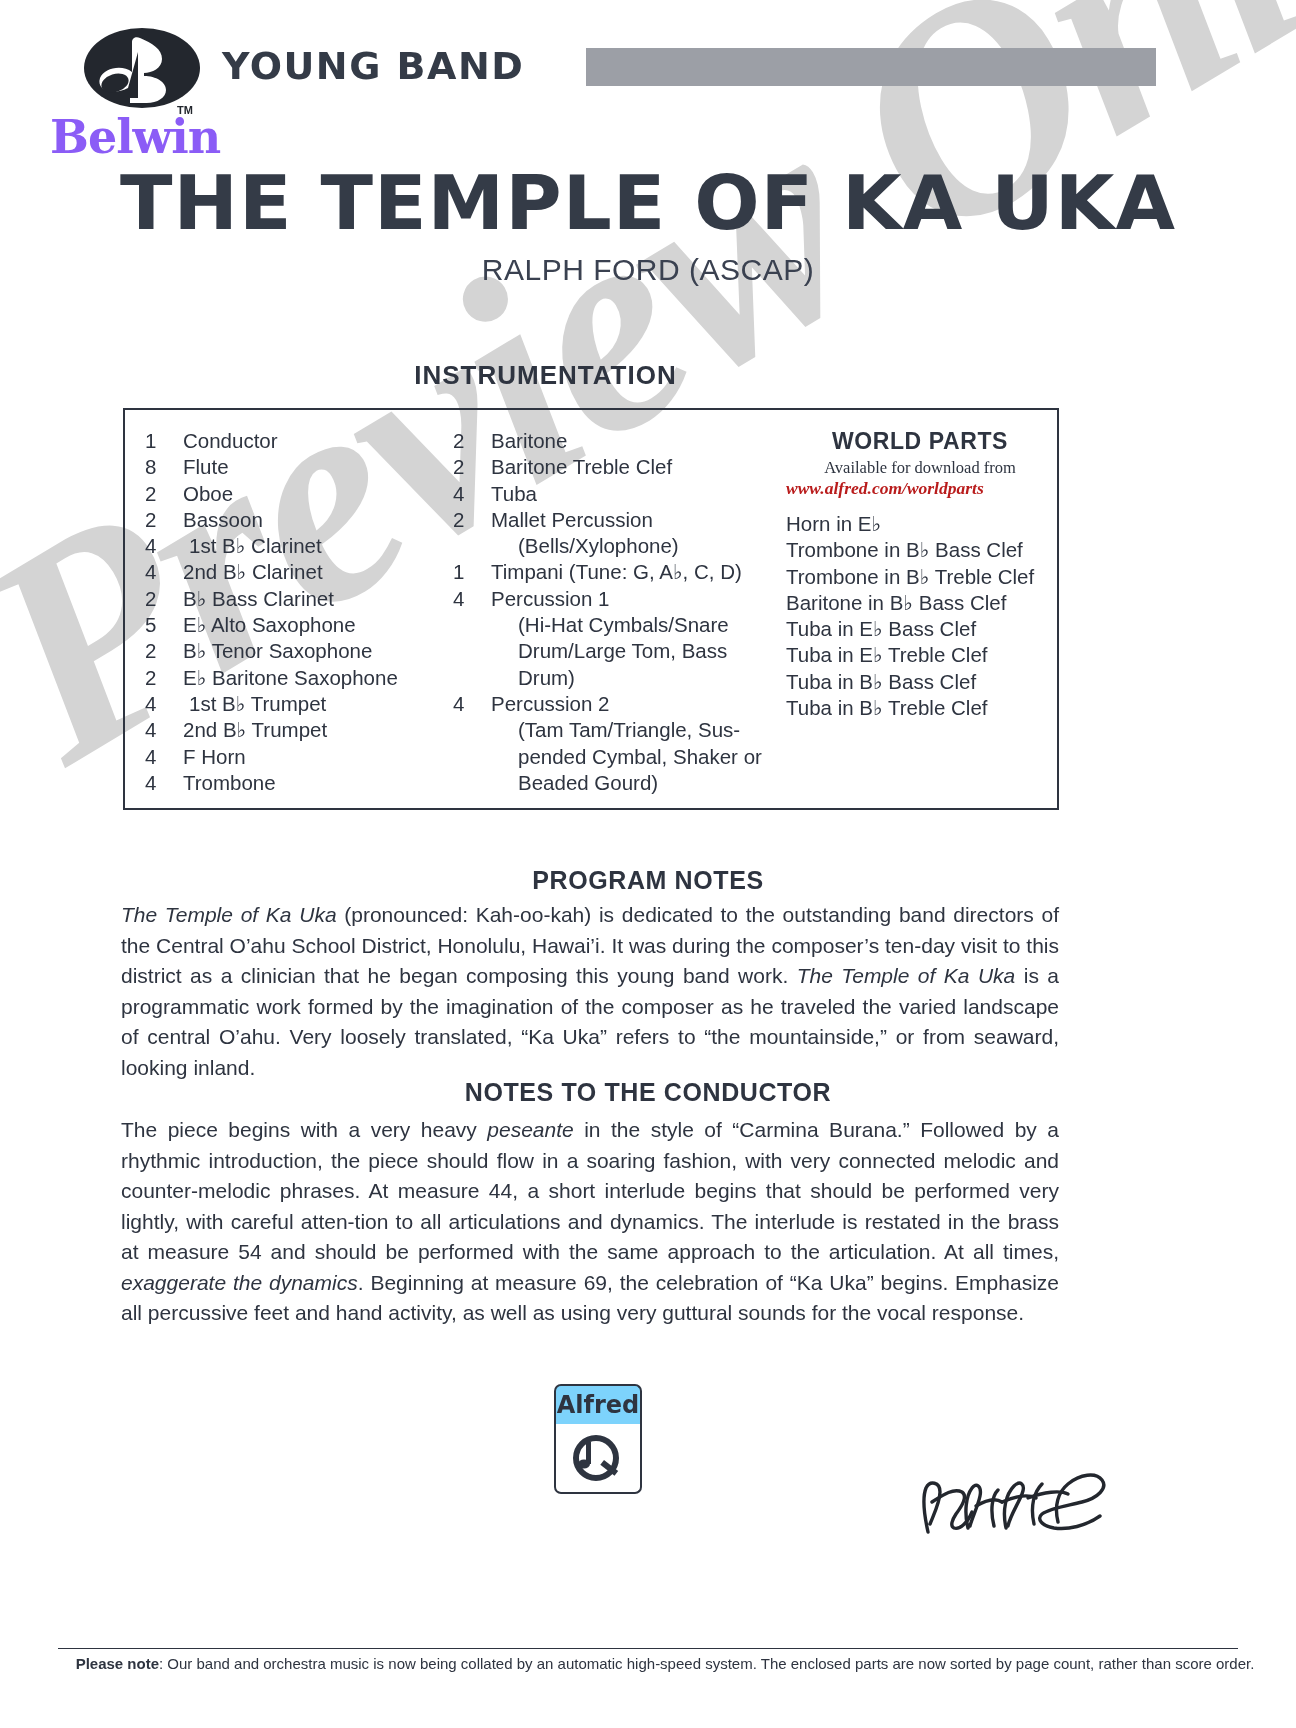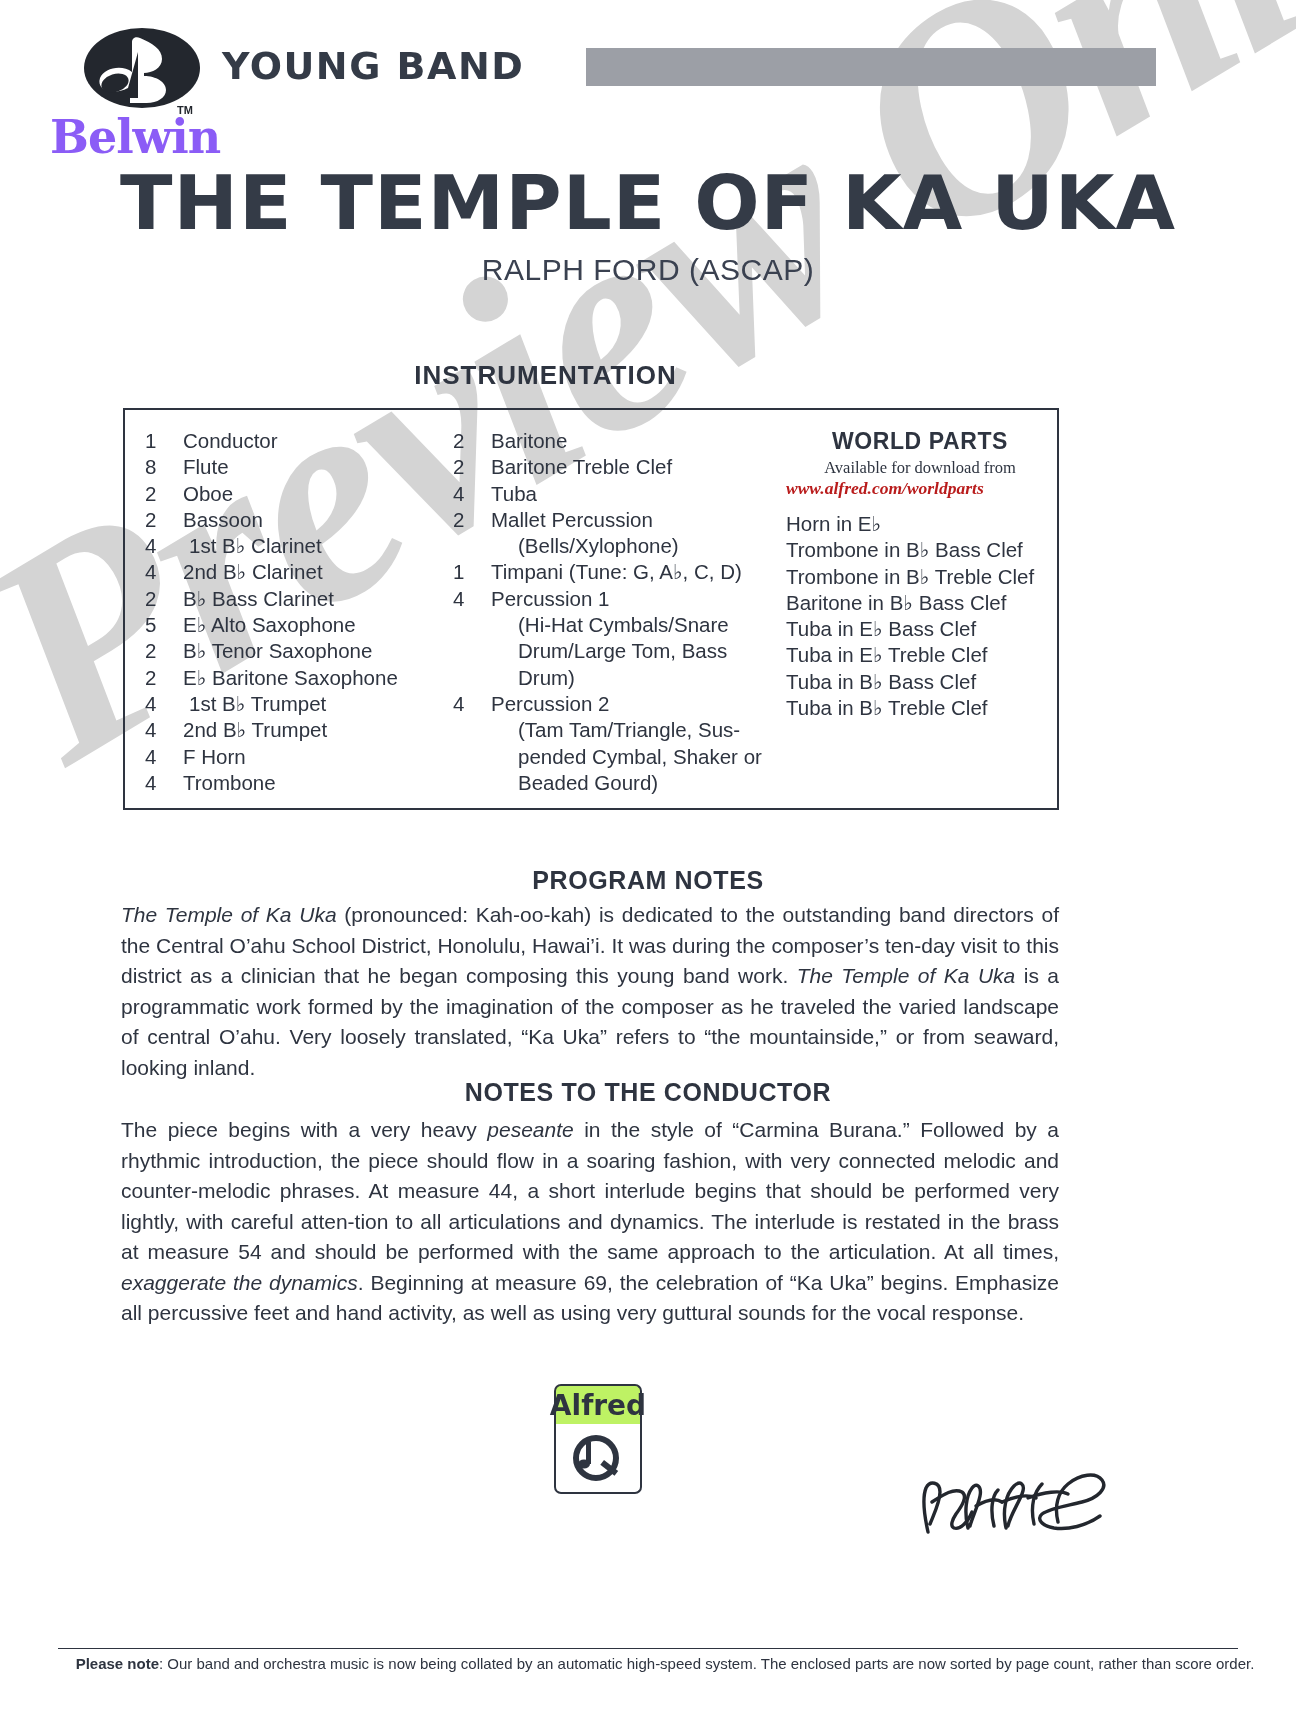"Alfred" .alfred-top { background: #bef264 -> #7dd3fc; font-size: 28px -> 24px }
